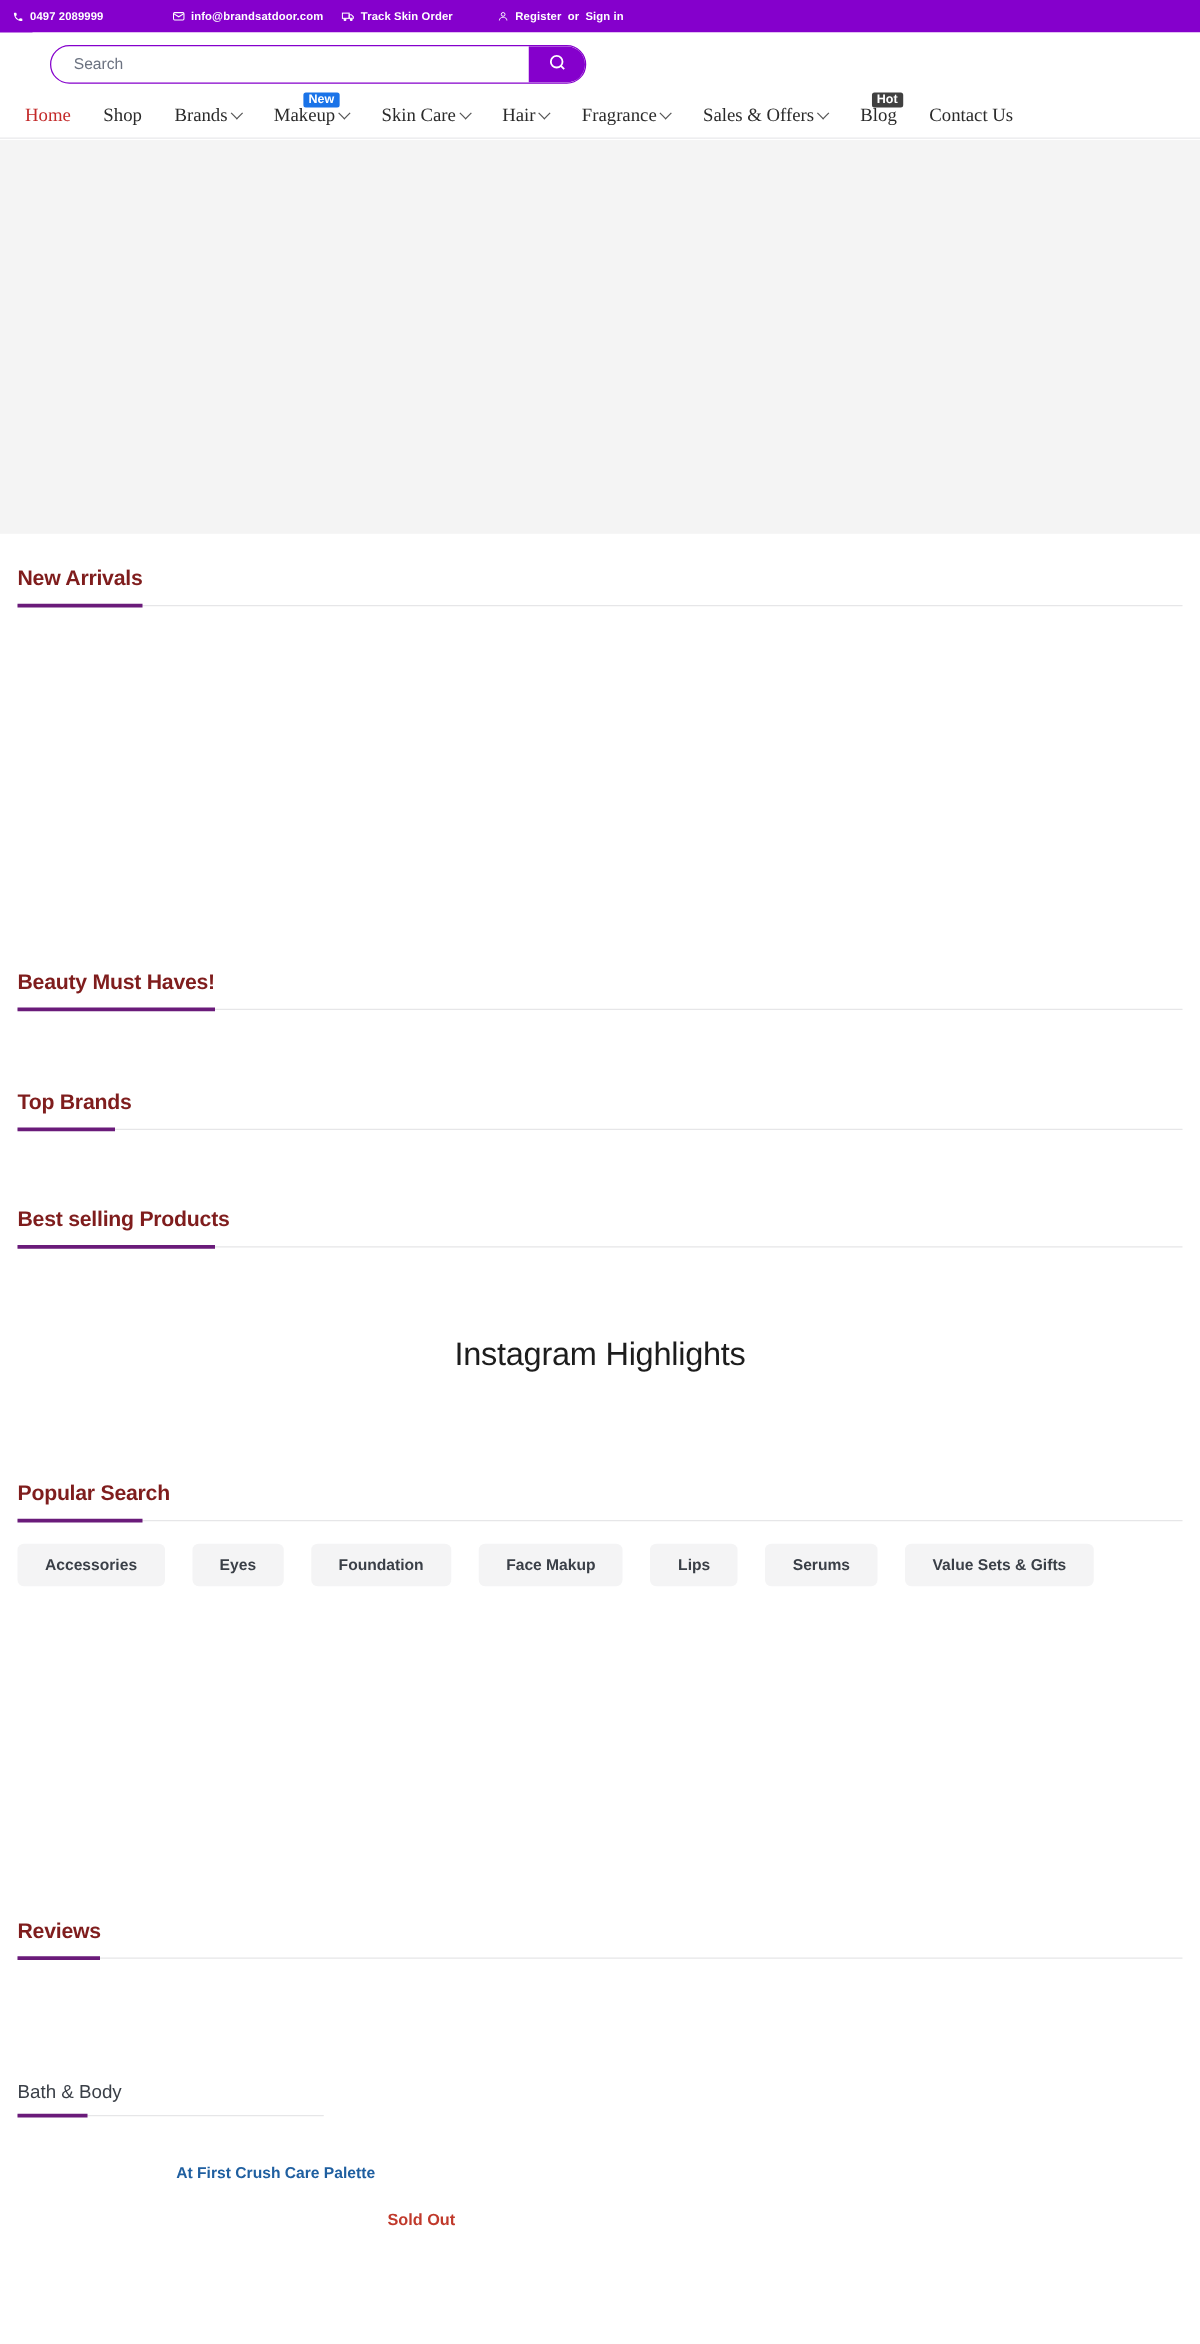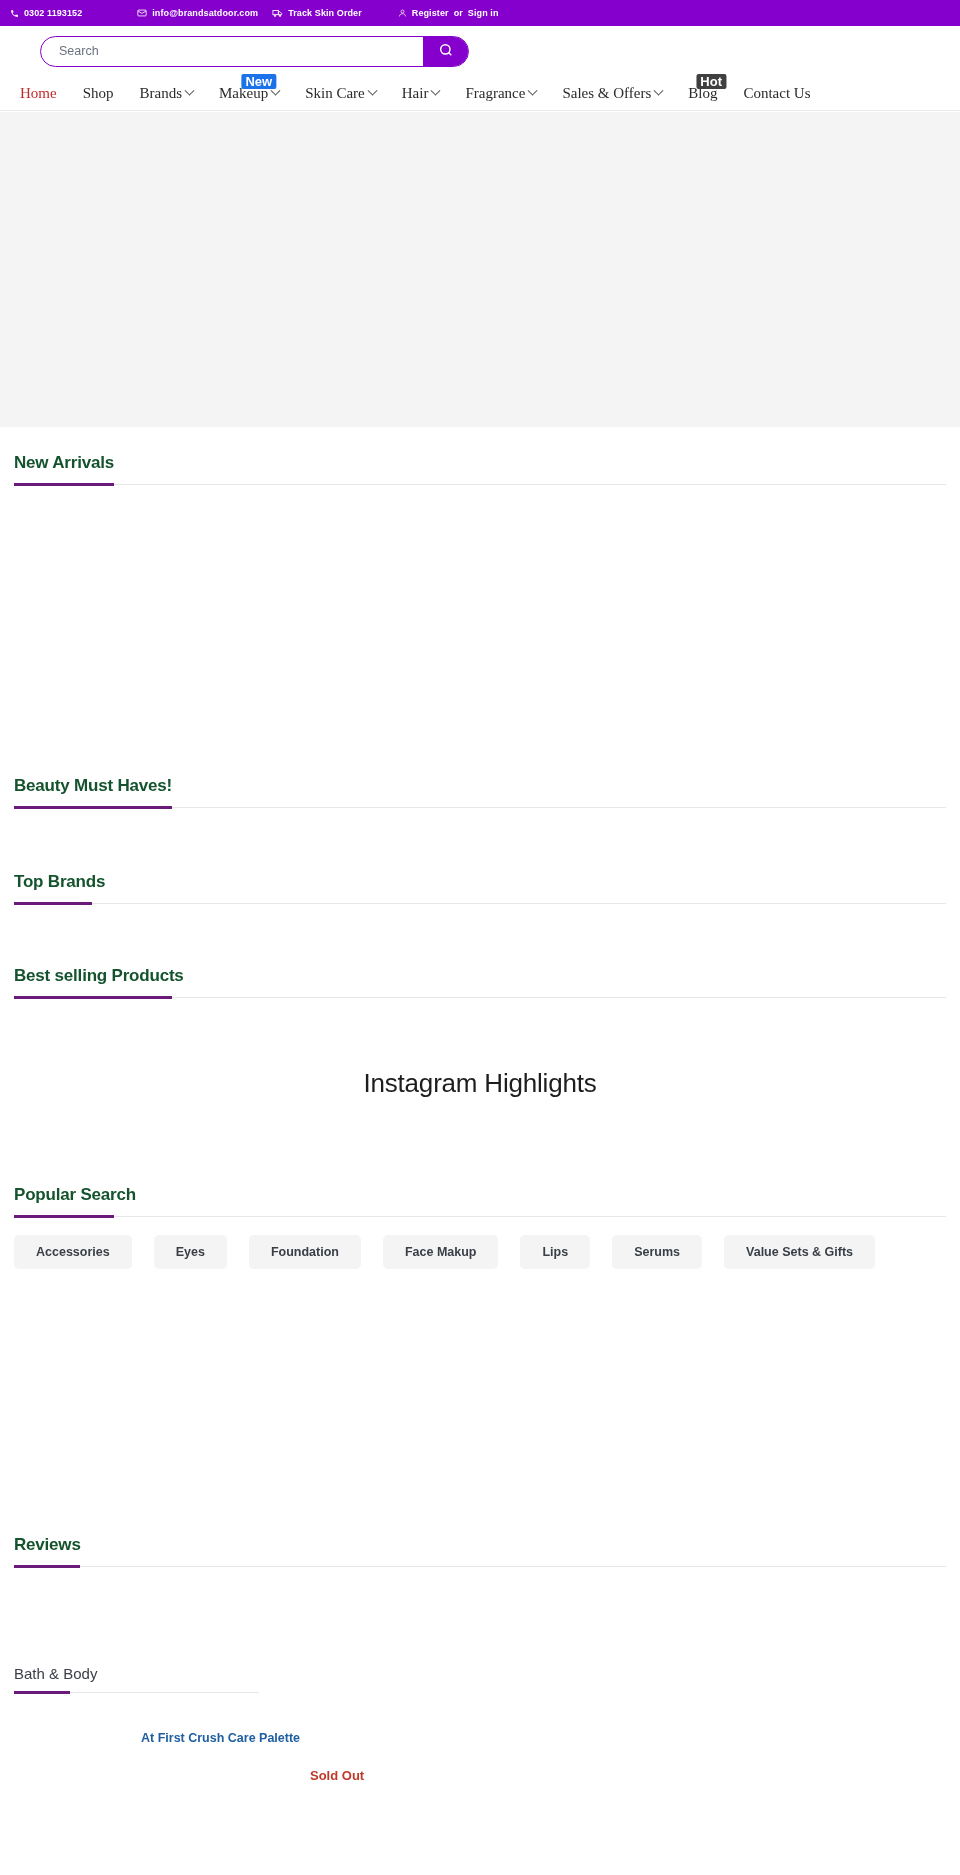"0302 1193152" span { text: 0302 1193152 -> 0497 2089999 }
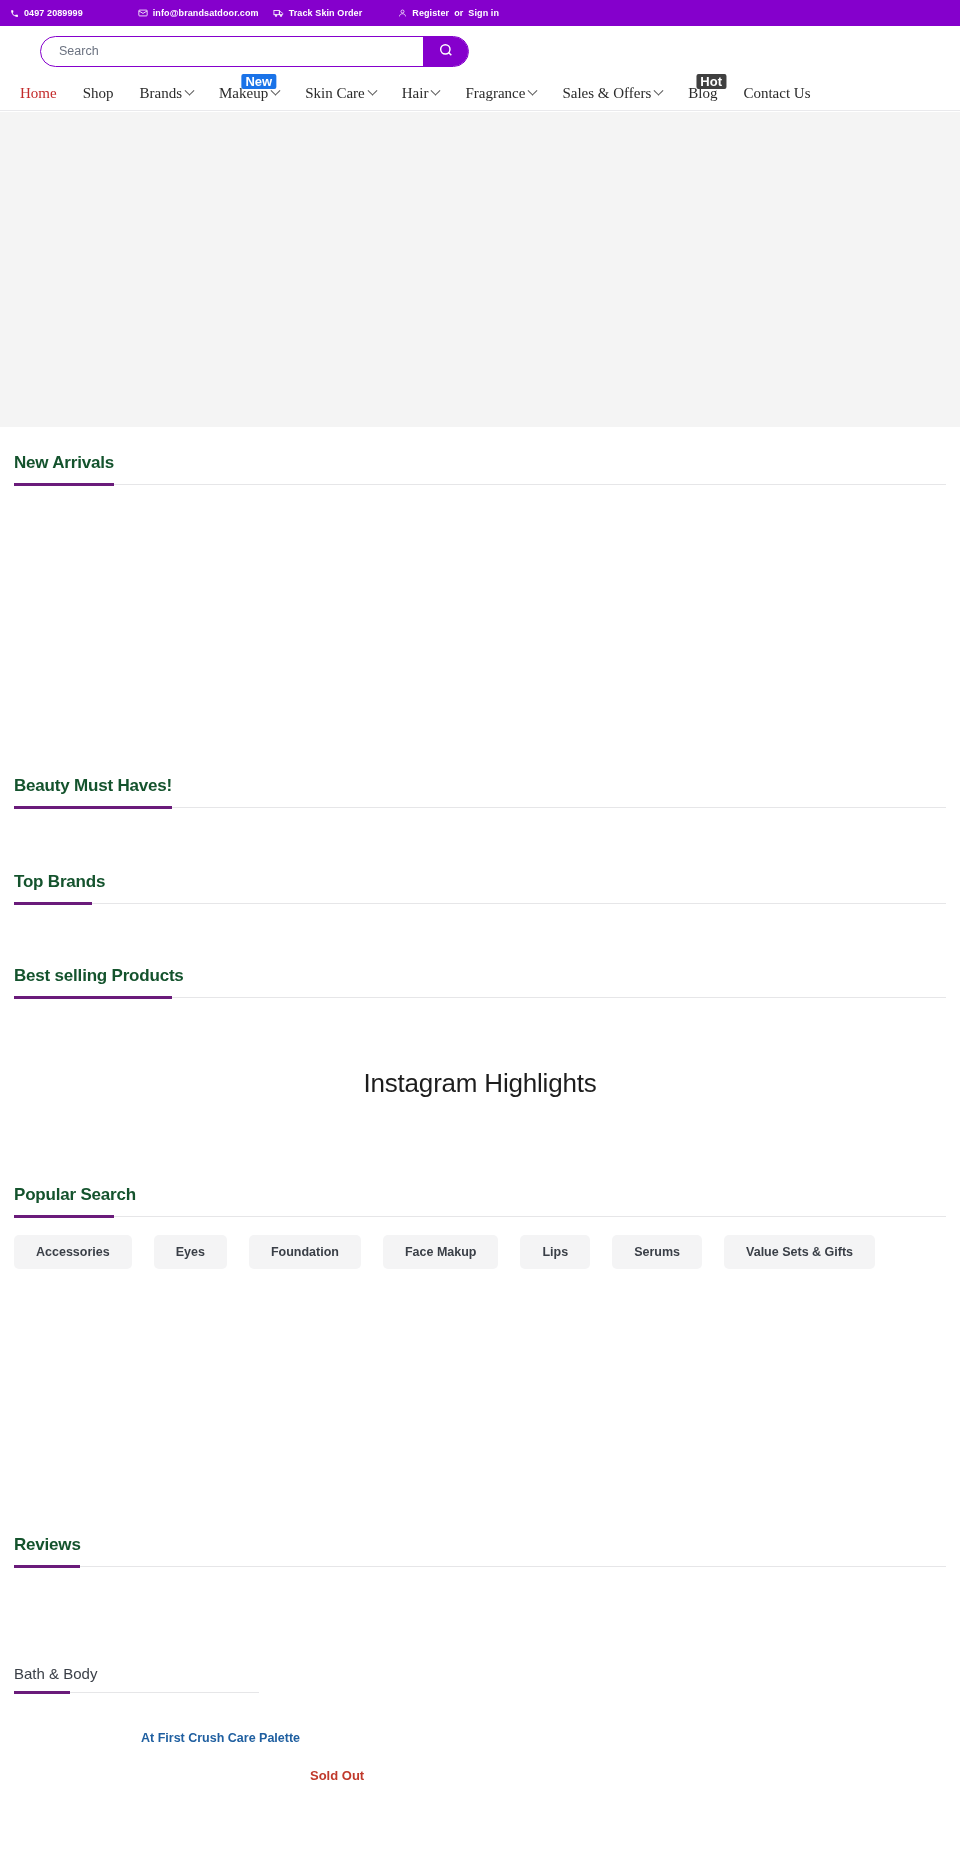"New" .badge { font-size: 13px -> 10px }
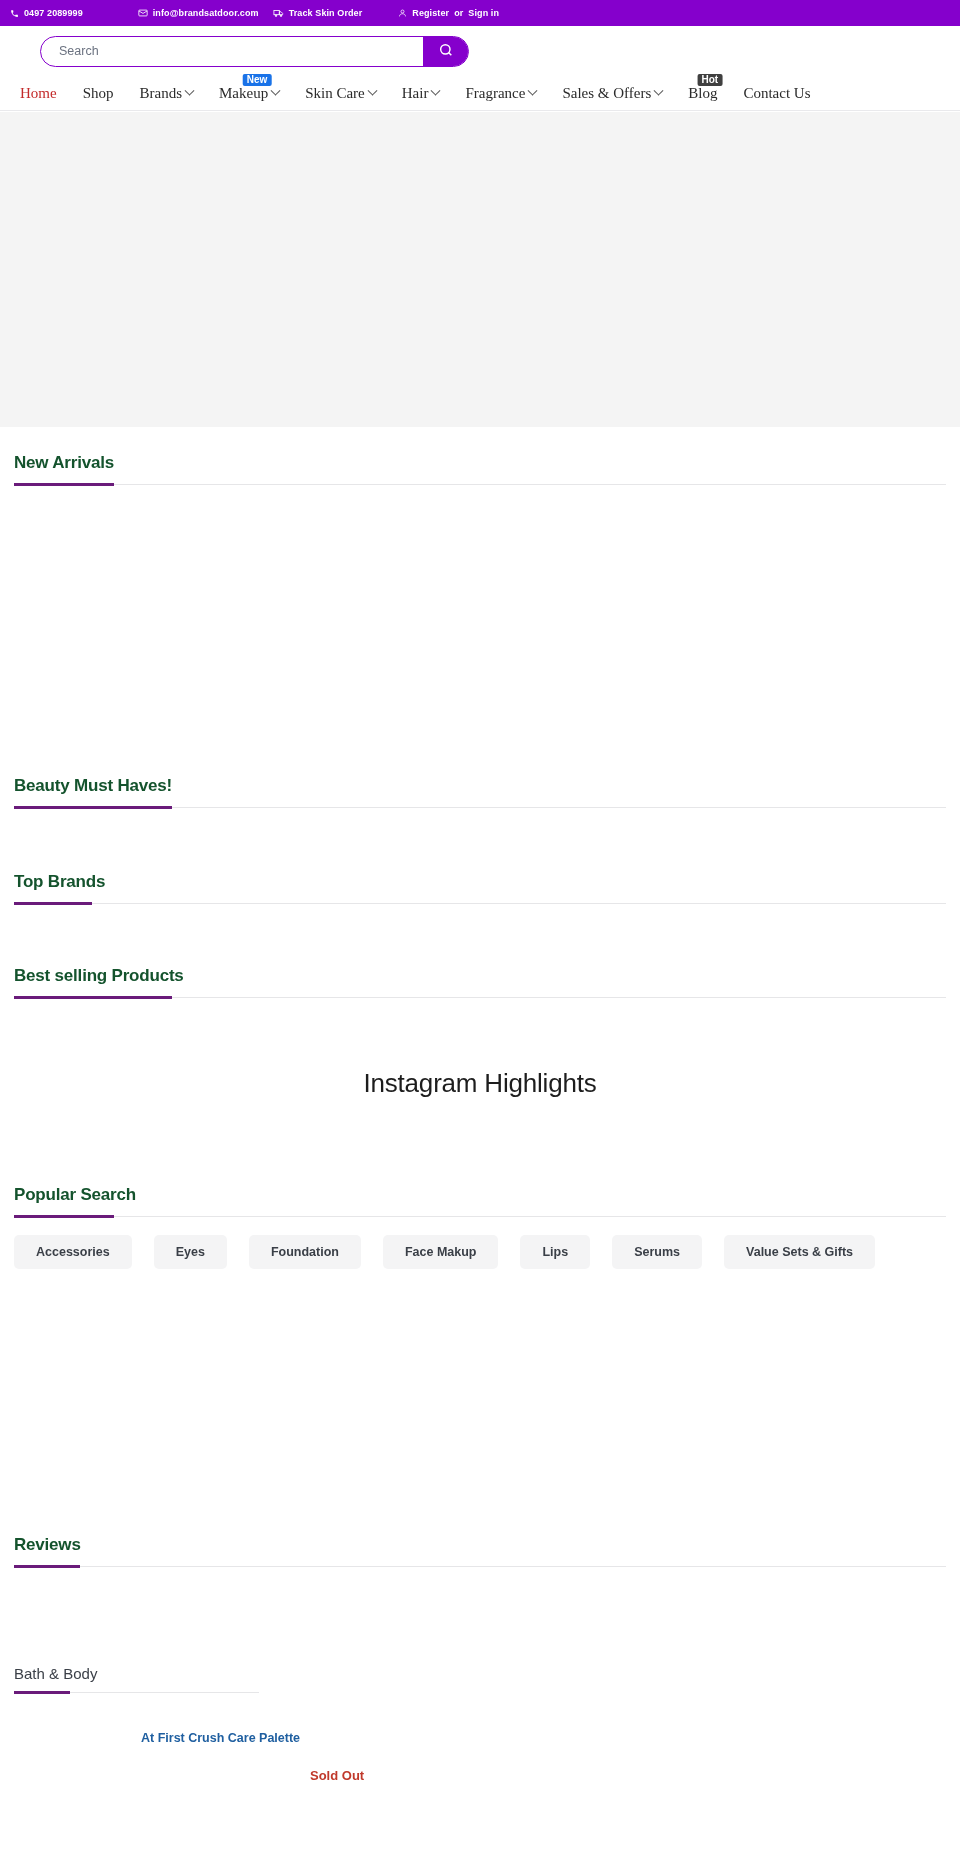"New Arrivals" .sec-title { color: #14532d -> #7f1d1d }
